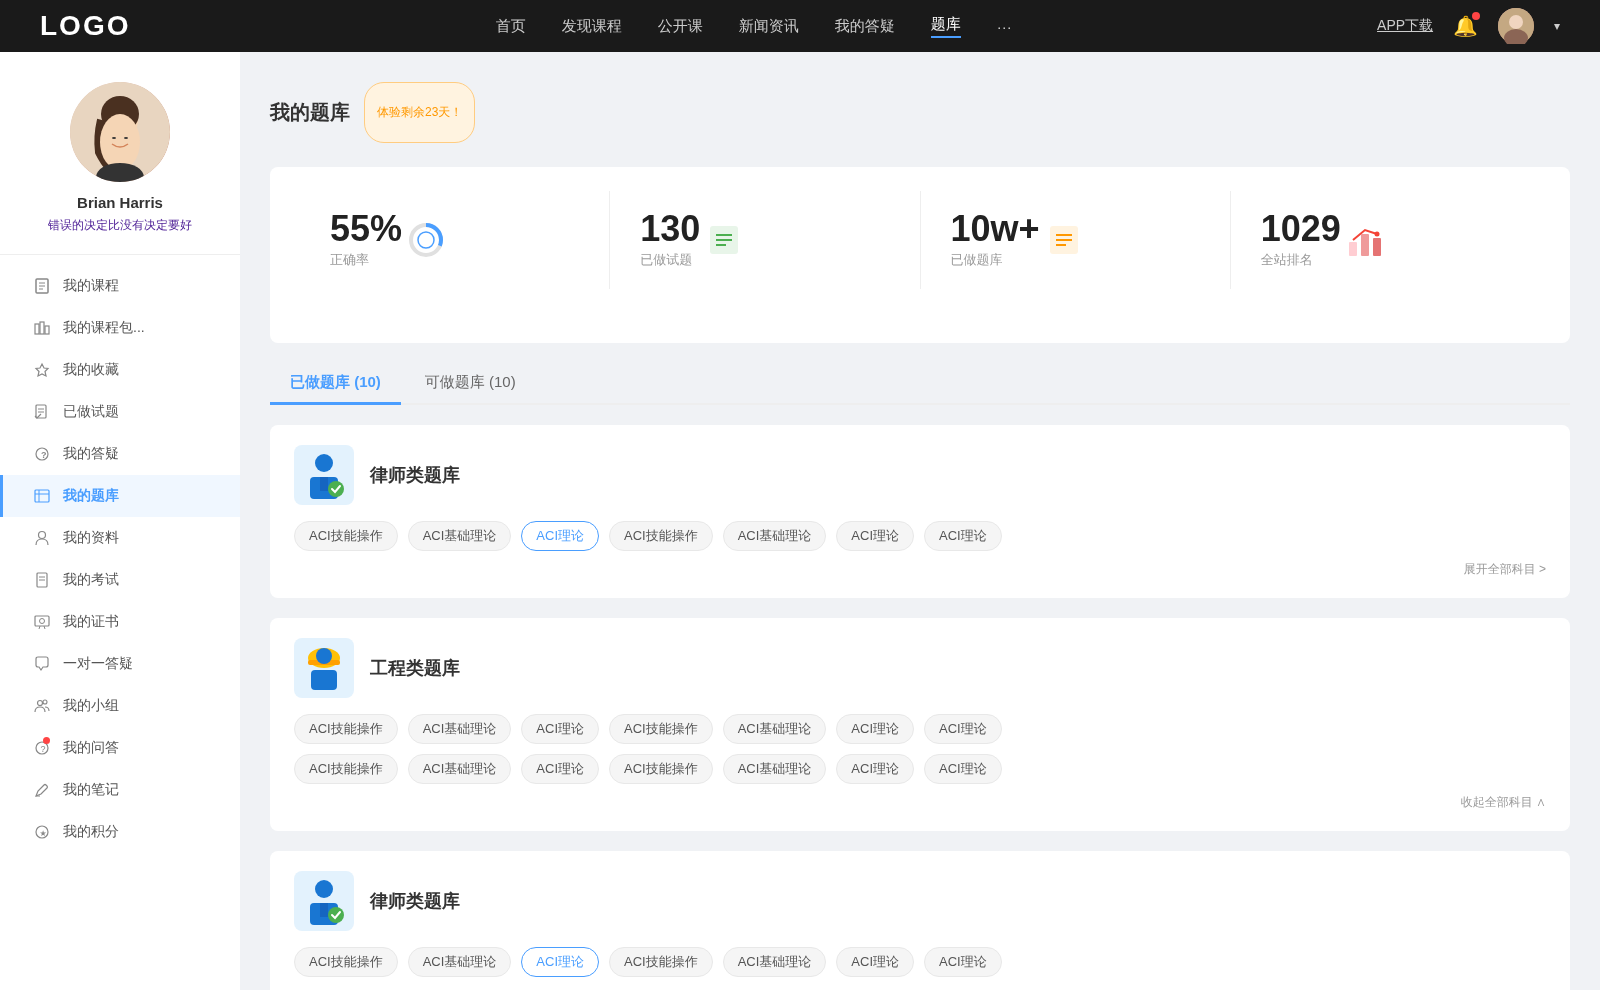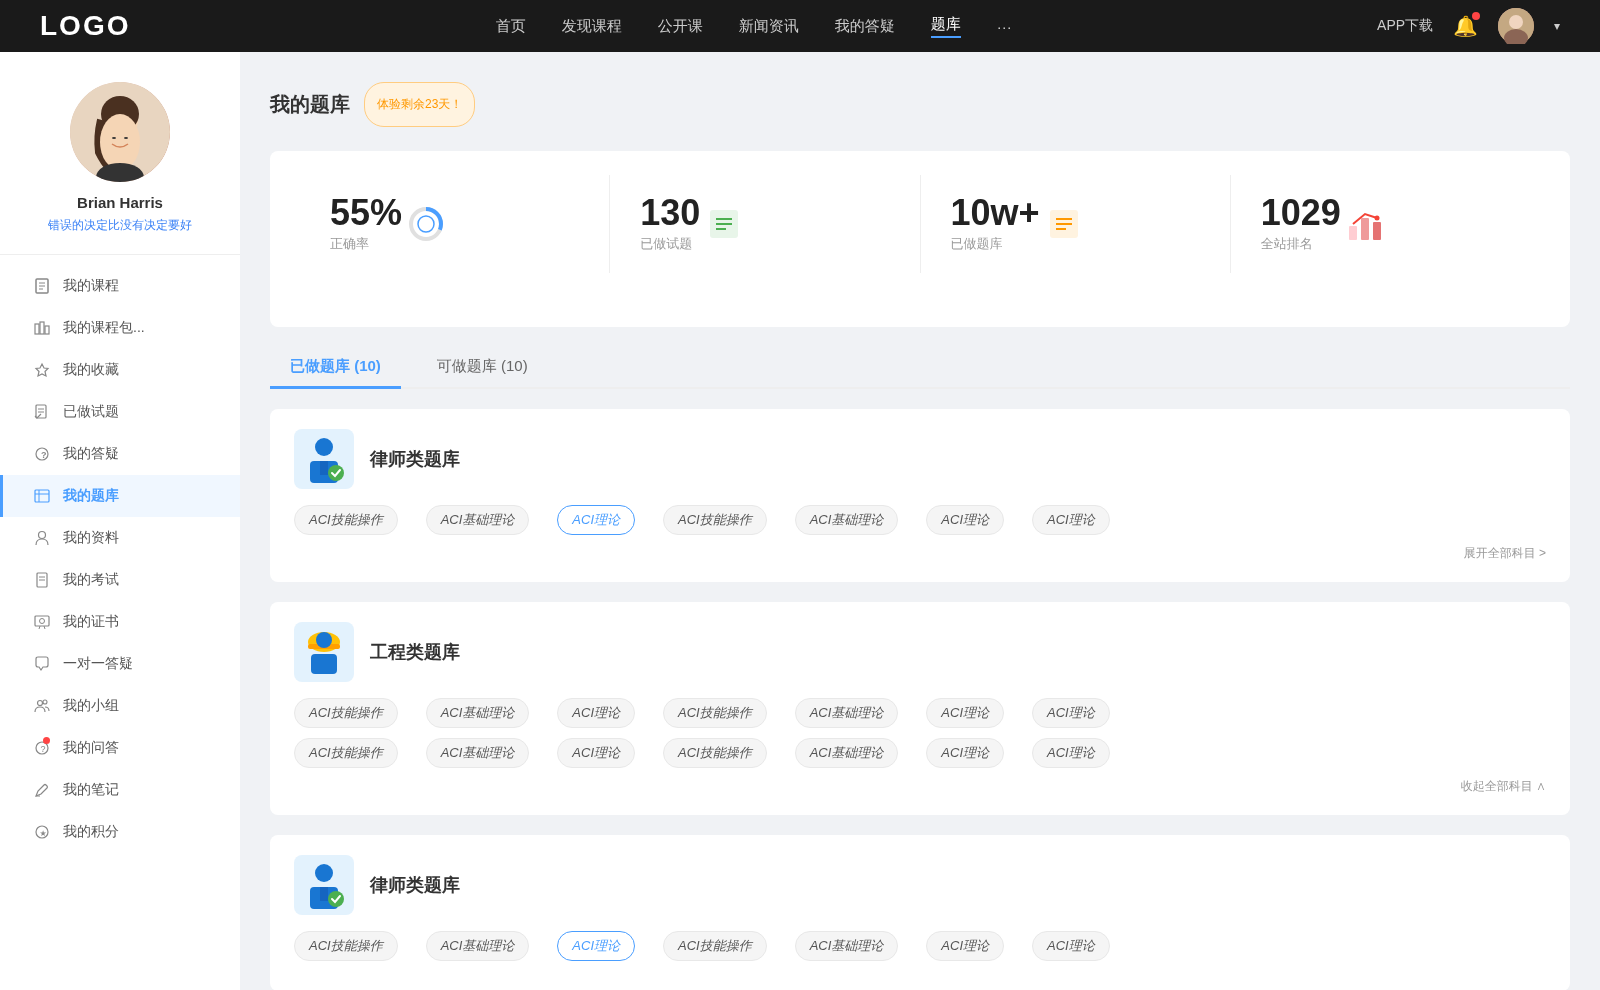"APP下载" .header-app-btn { text-decoration: none -> underline }
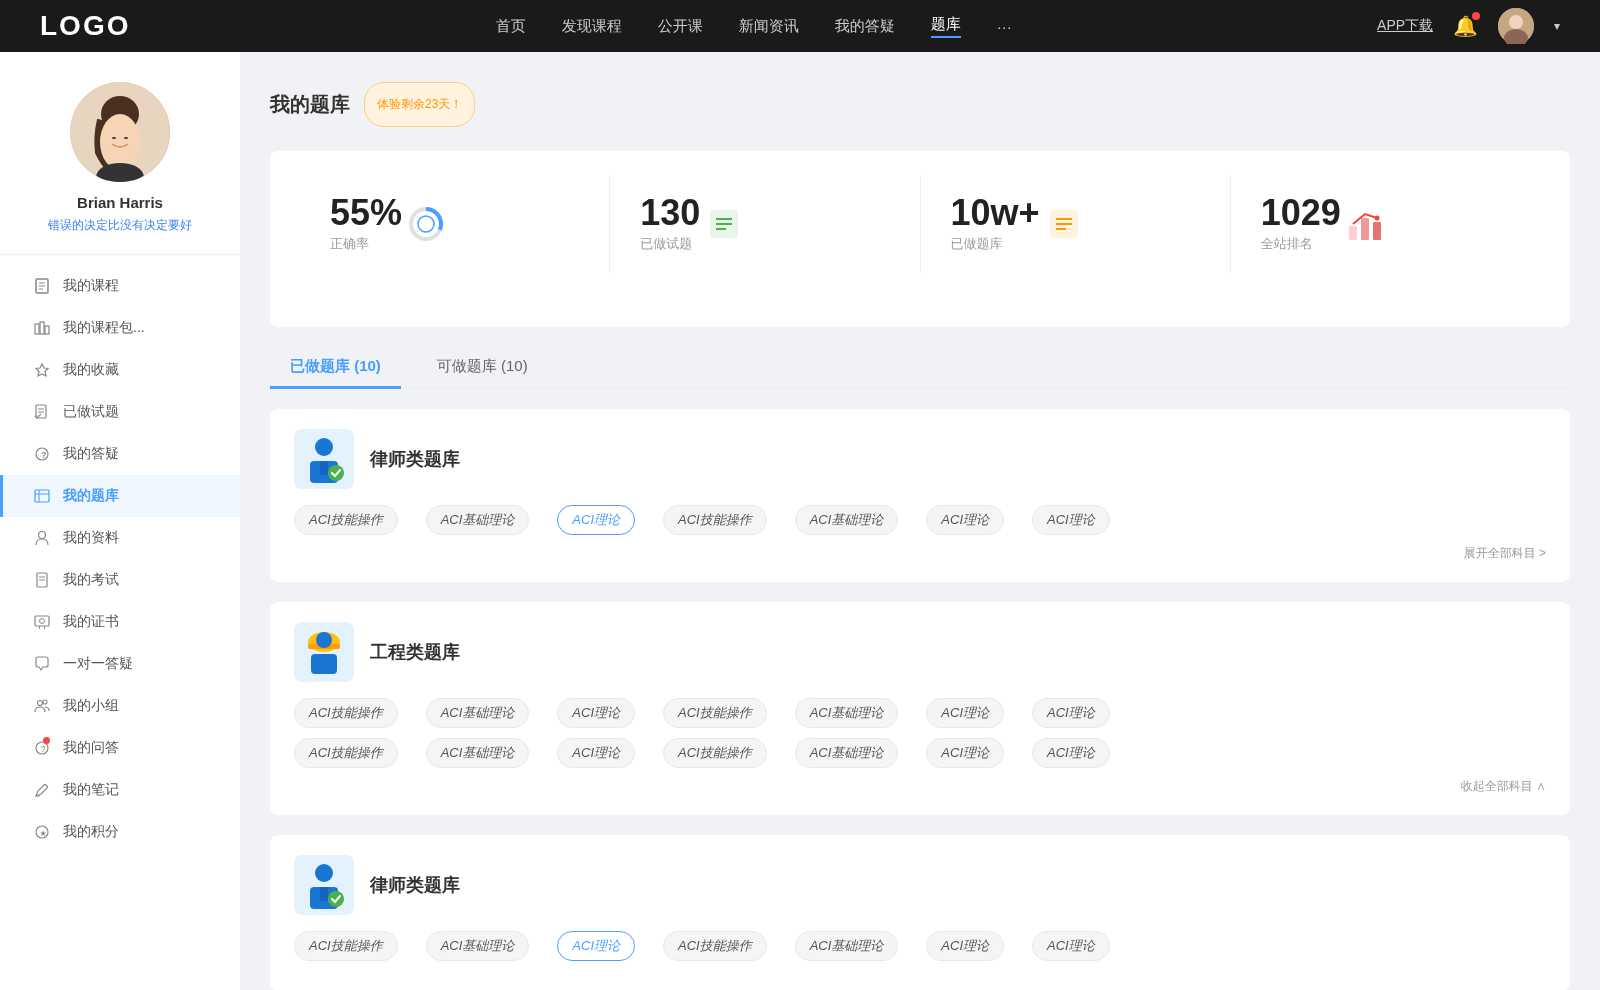"体验剩余23天！" .trial-badge { padding: 13px 12px -> 21px 12px }
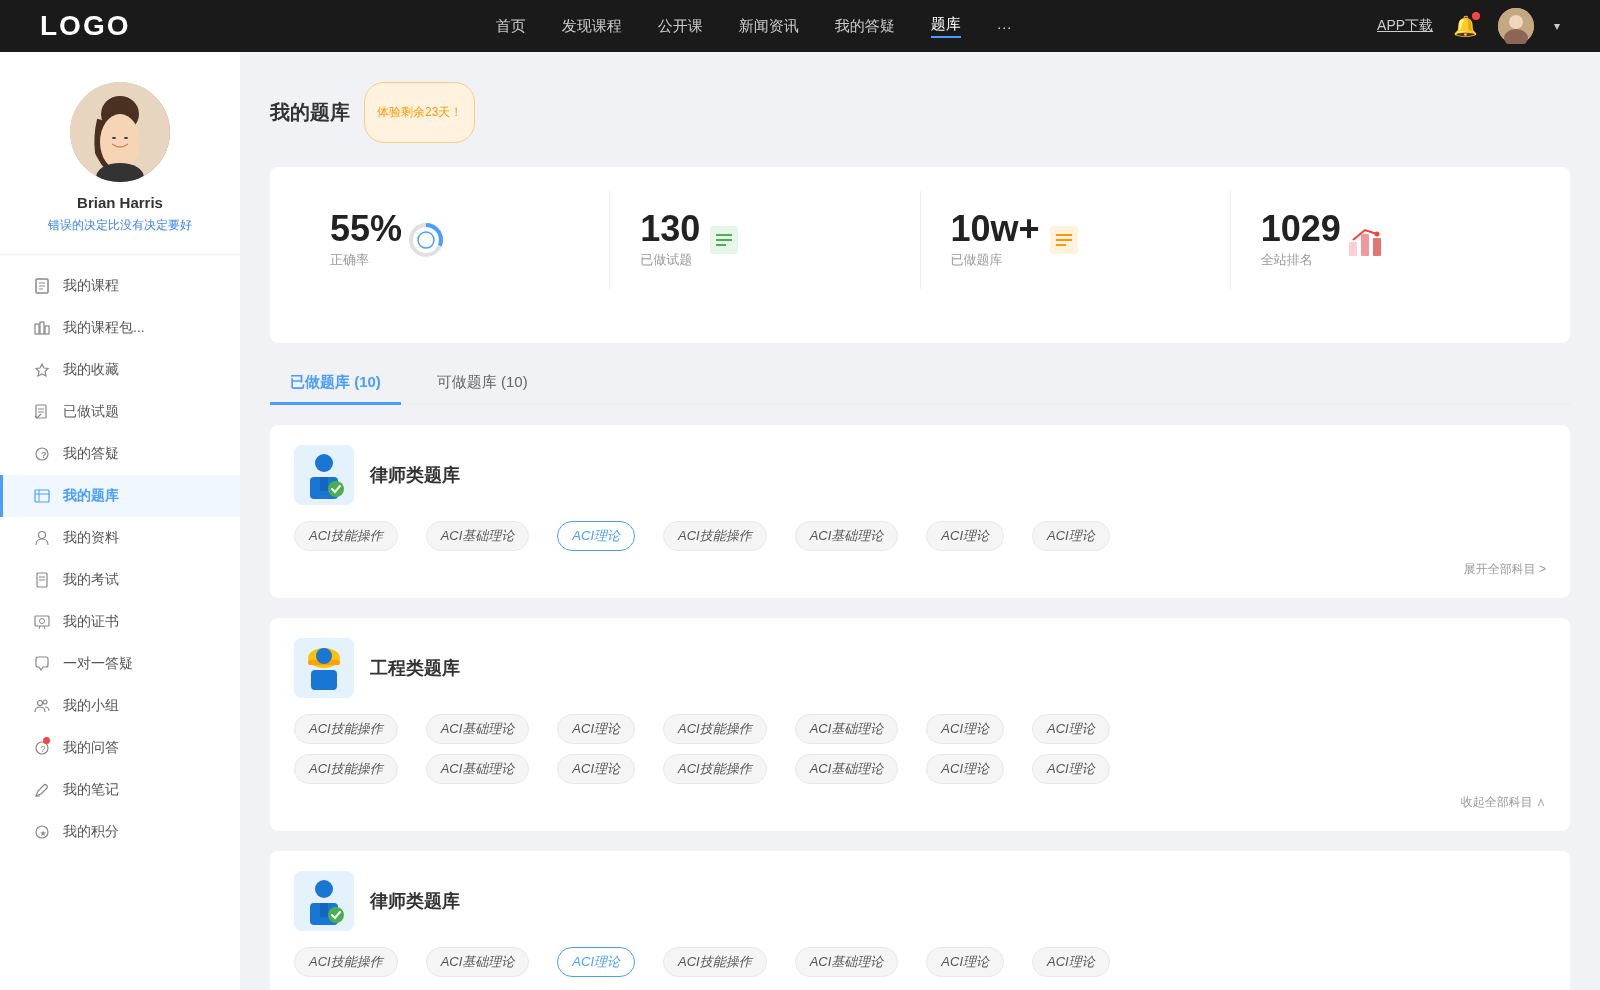"错误的决定比没有决定要好" .sidebar-motto { color: #3b82f6 -> #4c1d95 }
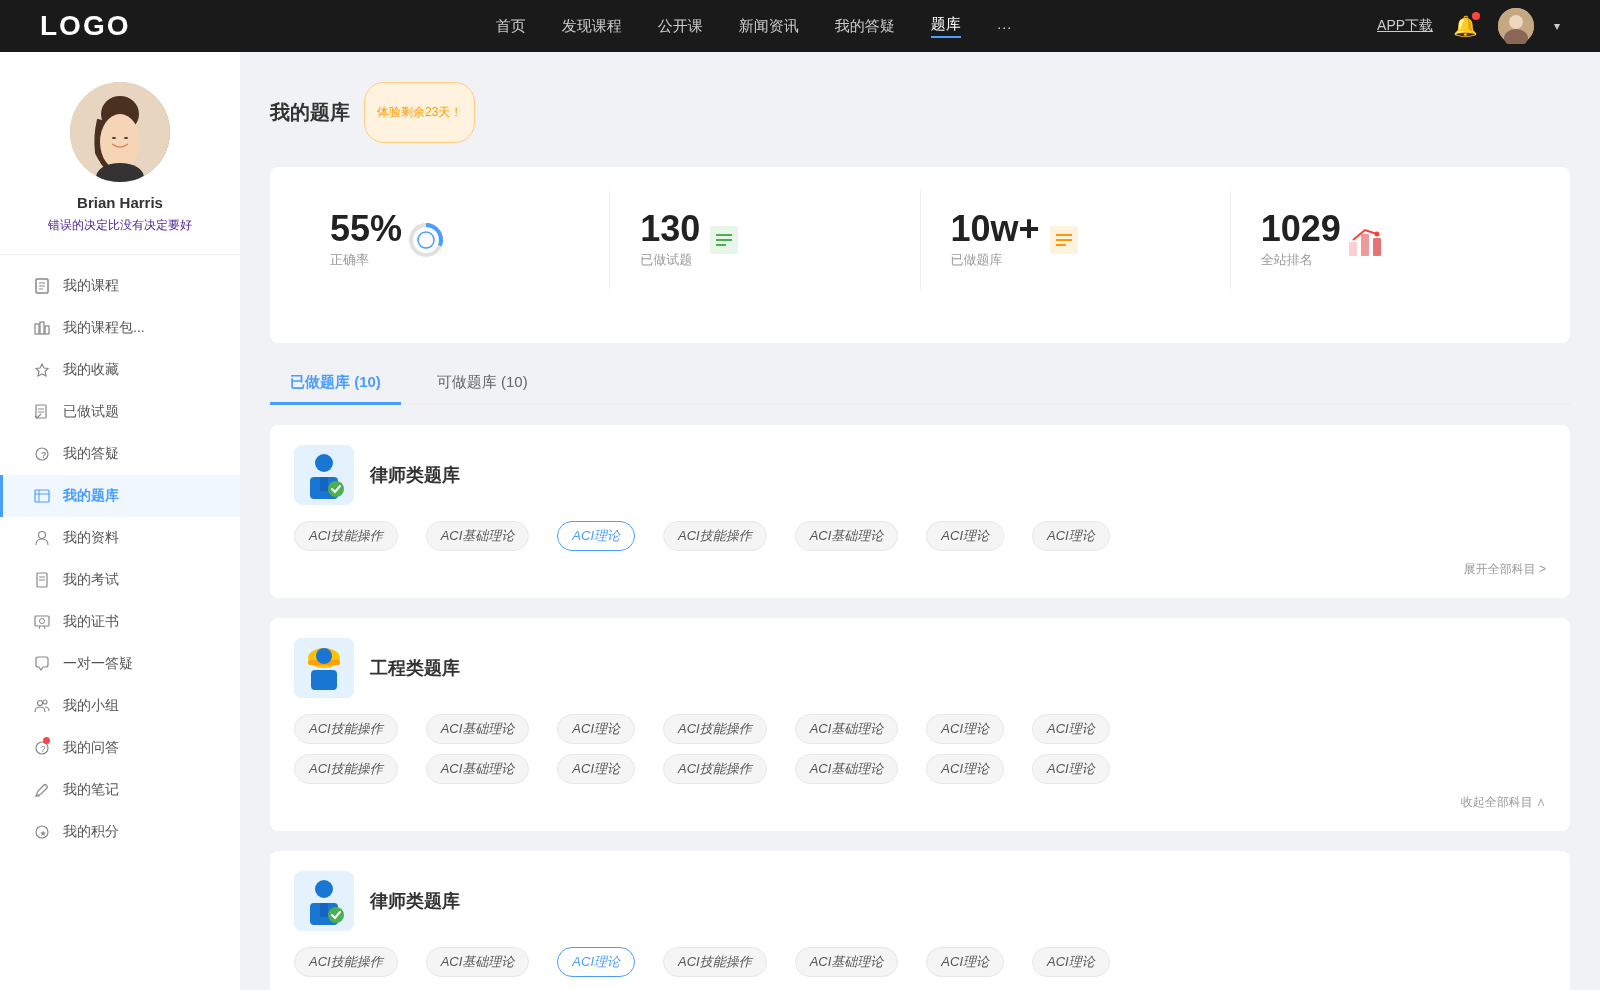"已做题库 (10)" .tabs-row { gap: 16px -> 4px }
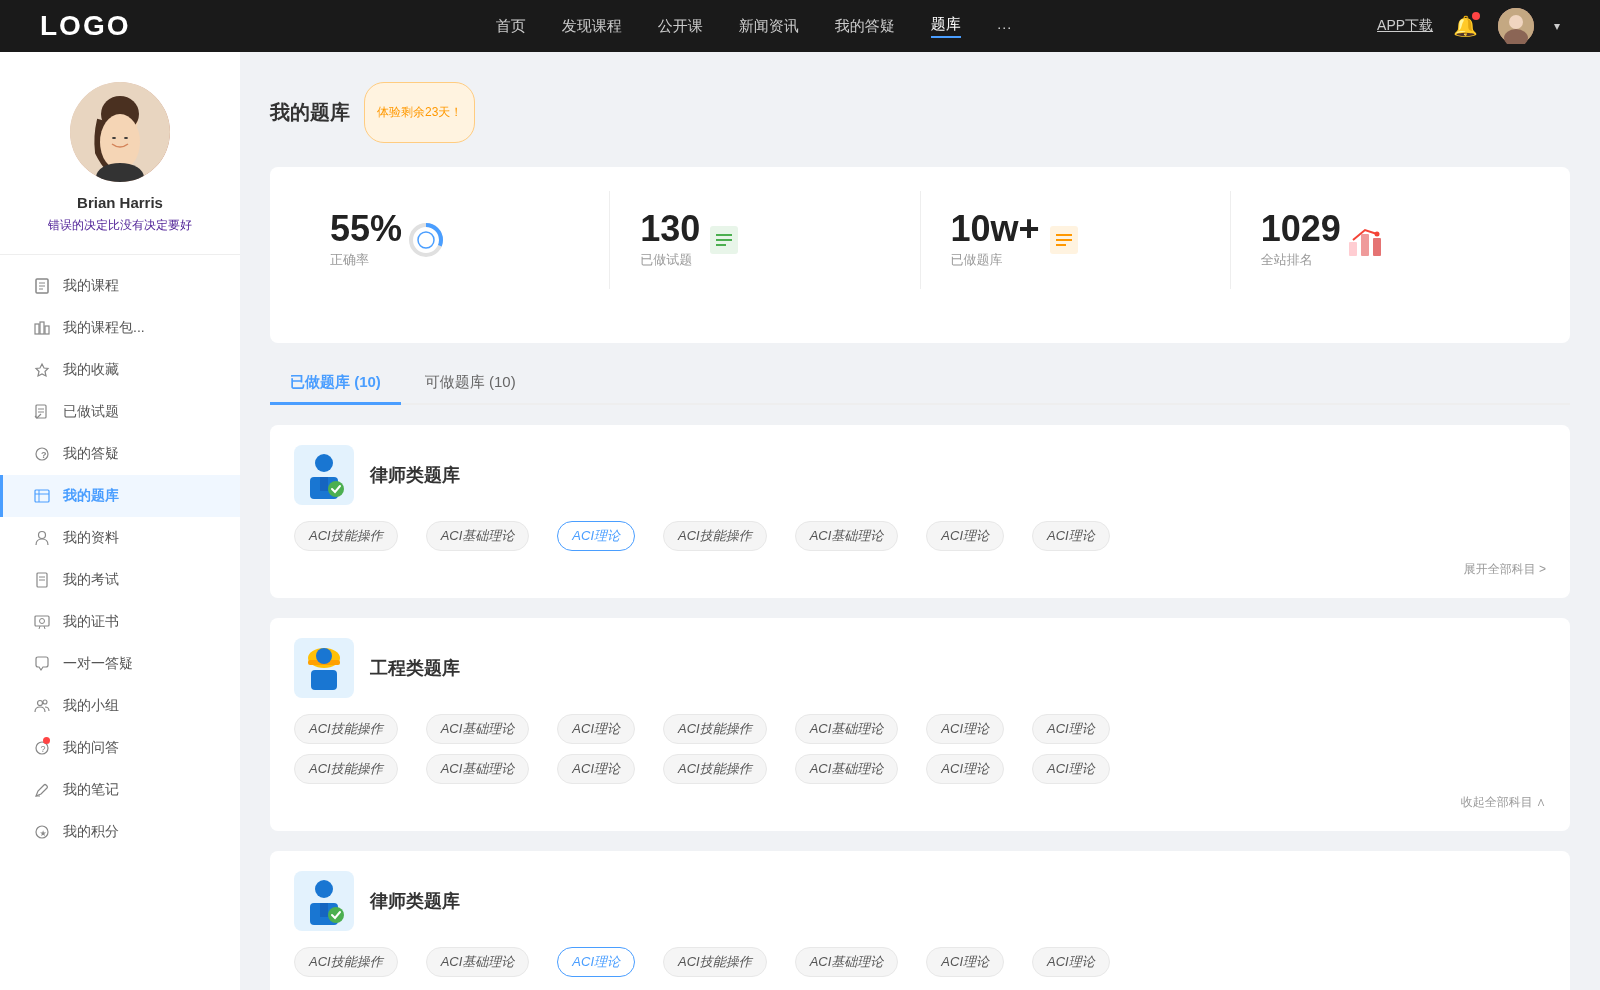"ACI技能操作" .qbank-tags { font-style: italic -> none; gap: 28px -> 10px }
